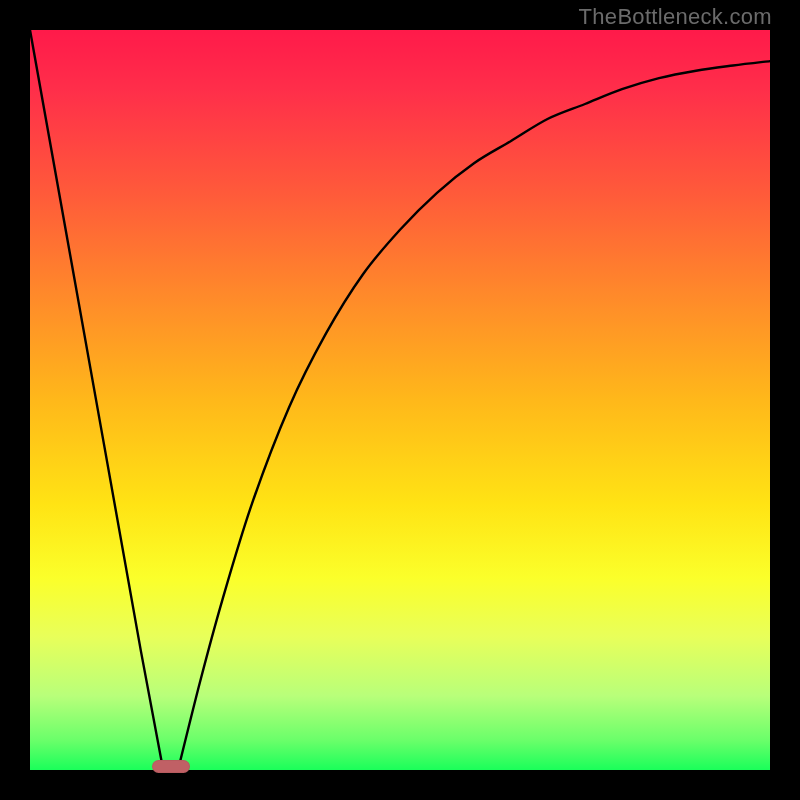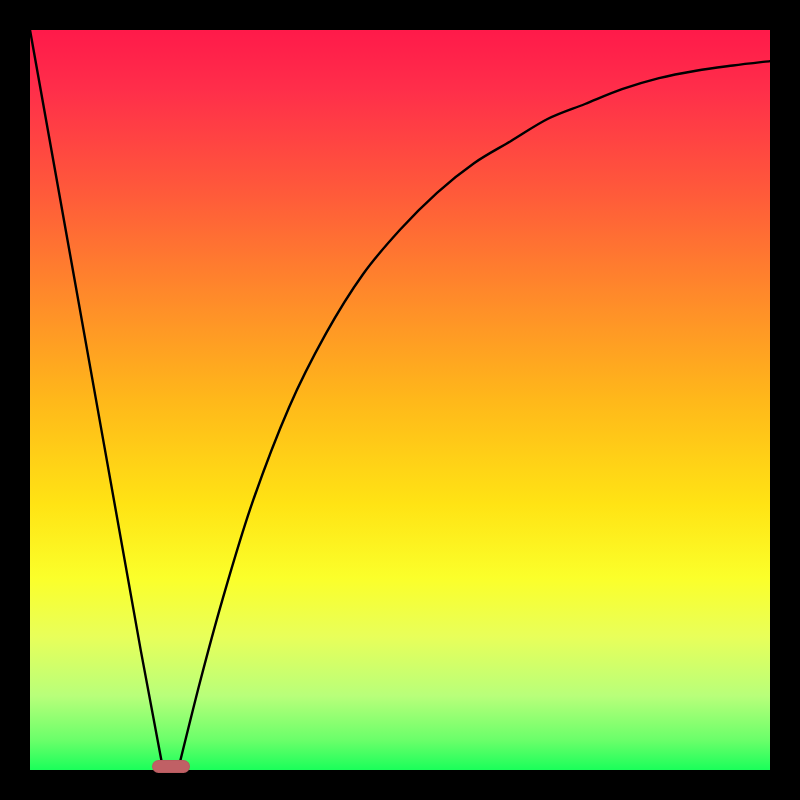"TheBottleneck.com" div.watermark { html: none -> <div>TheBottleneck.com</div> }
